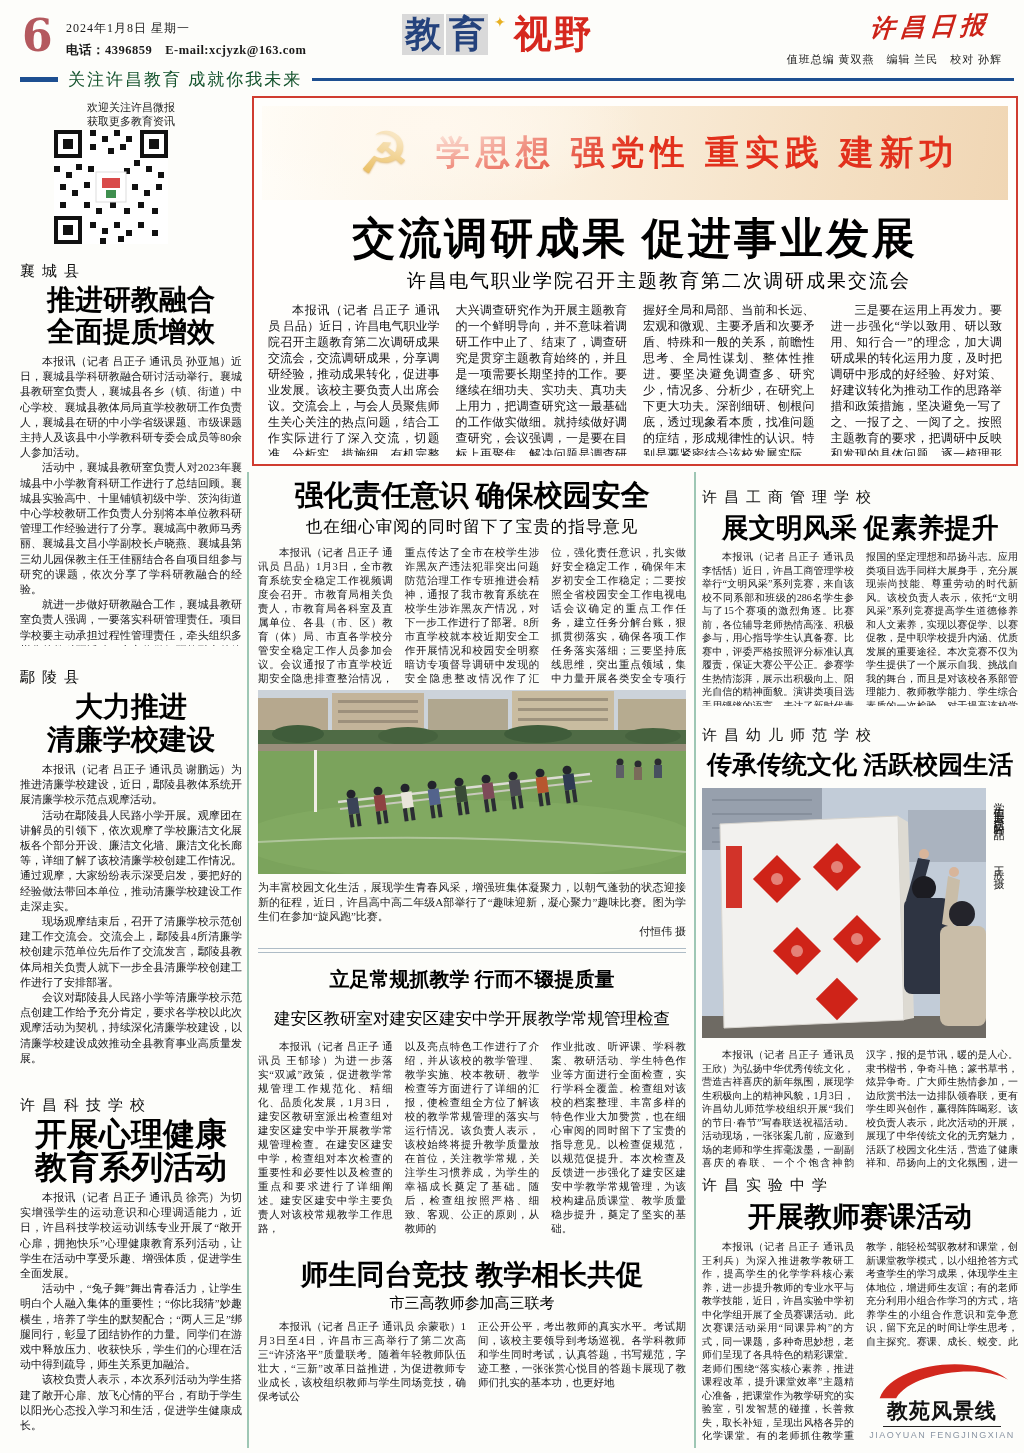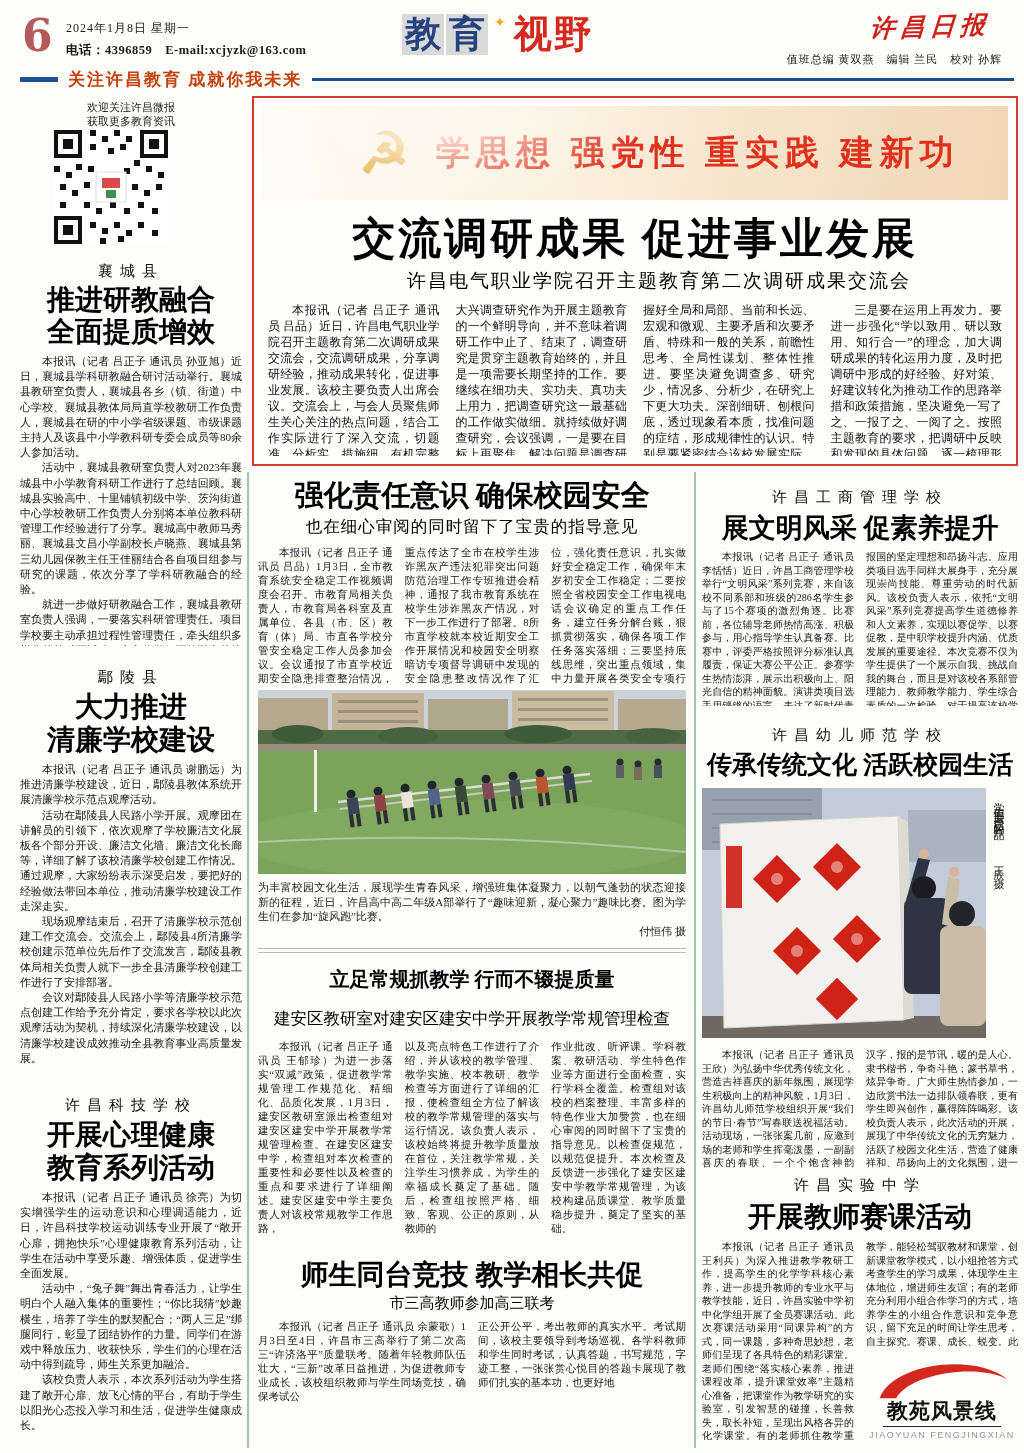"关注许昌教育 成就你我未来" .slogan-text { color: #c2410c -> #14532d; font-weight: bold -> normal }
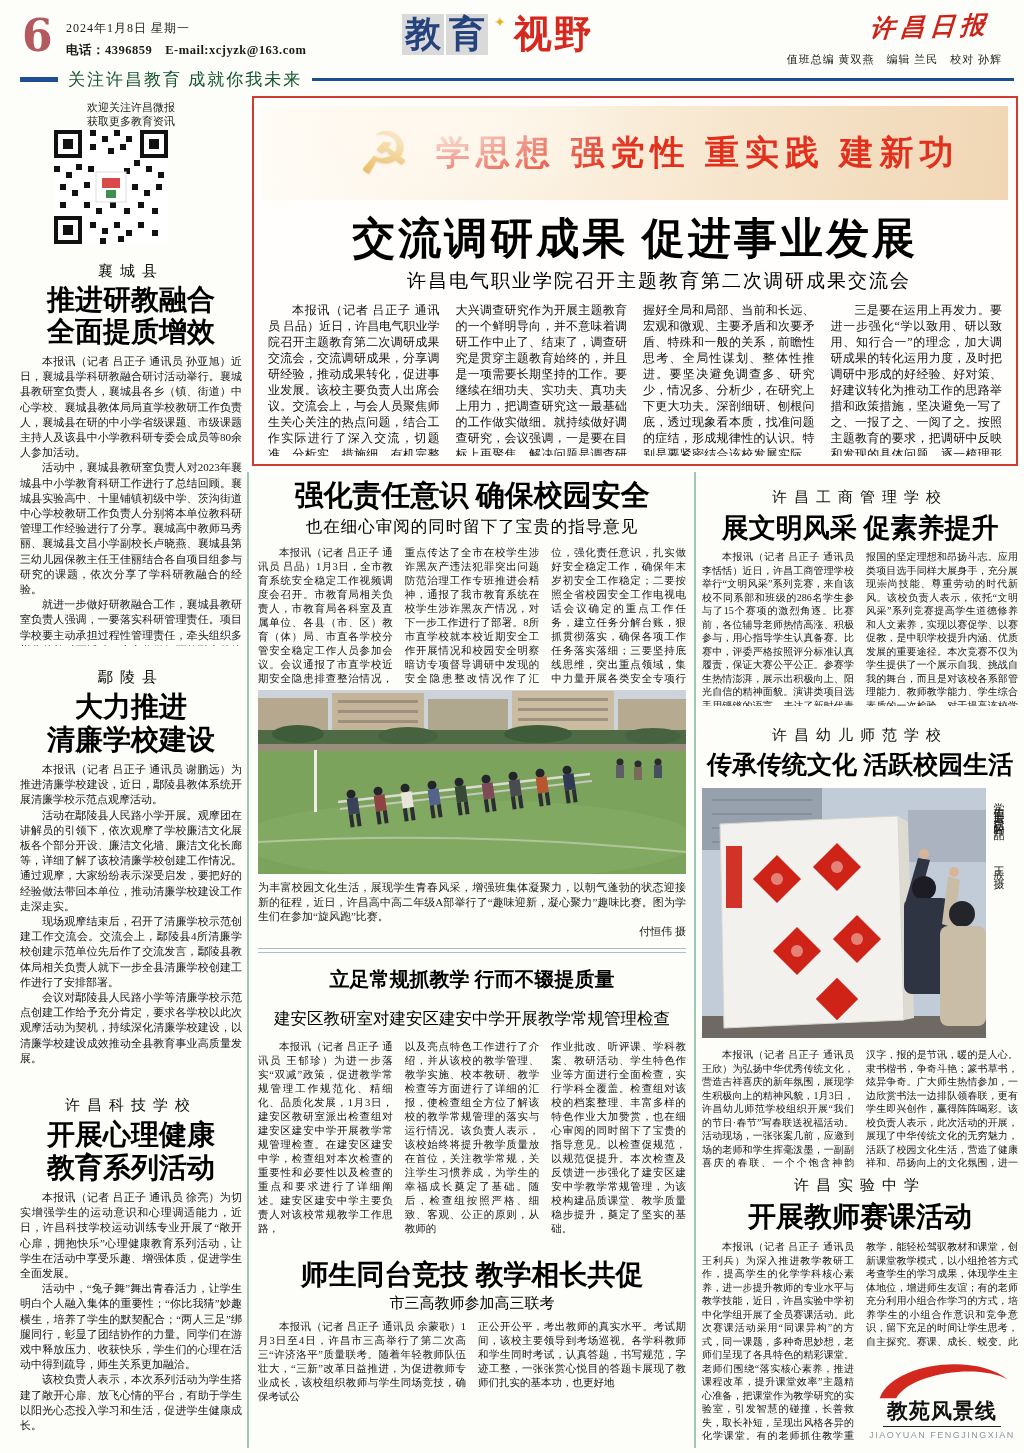"襄城县" .kicker { text-align: center -> left }
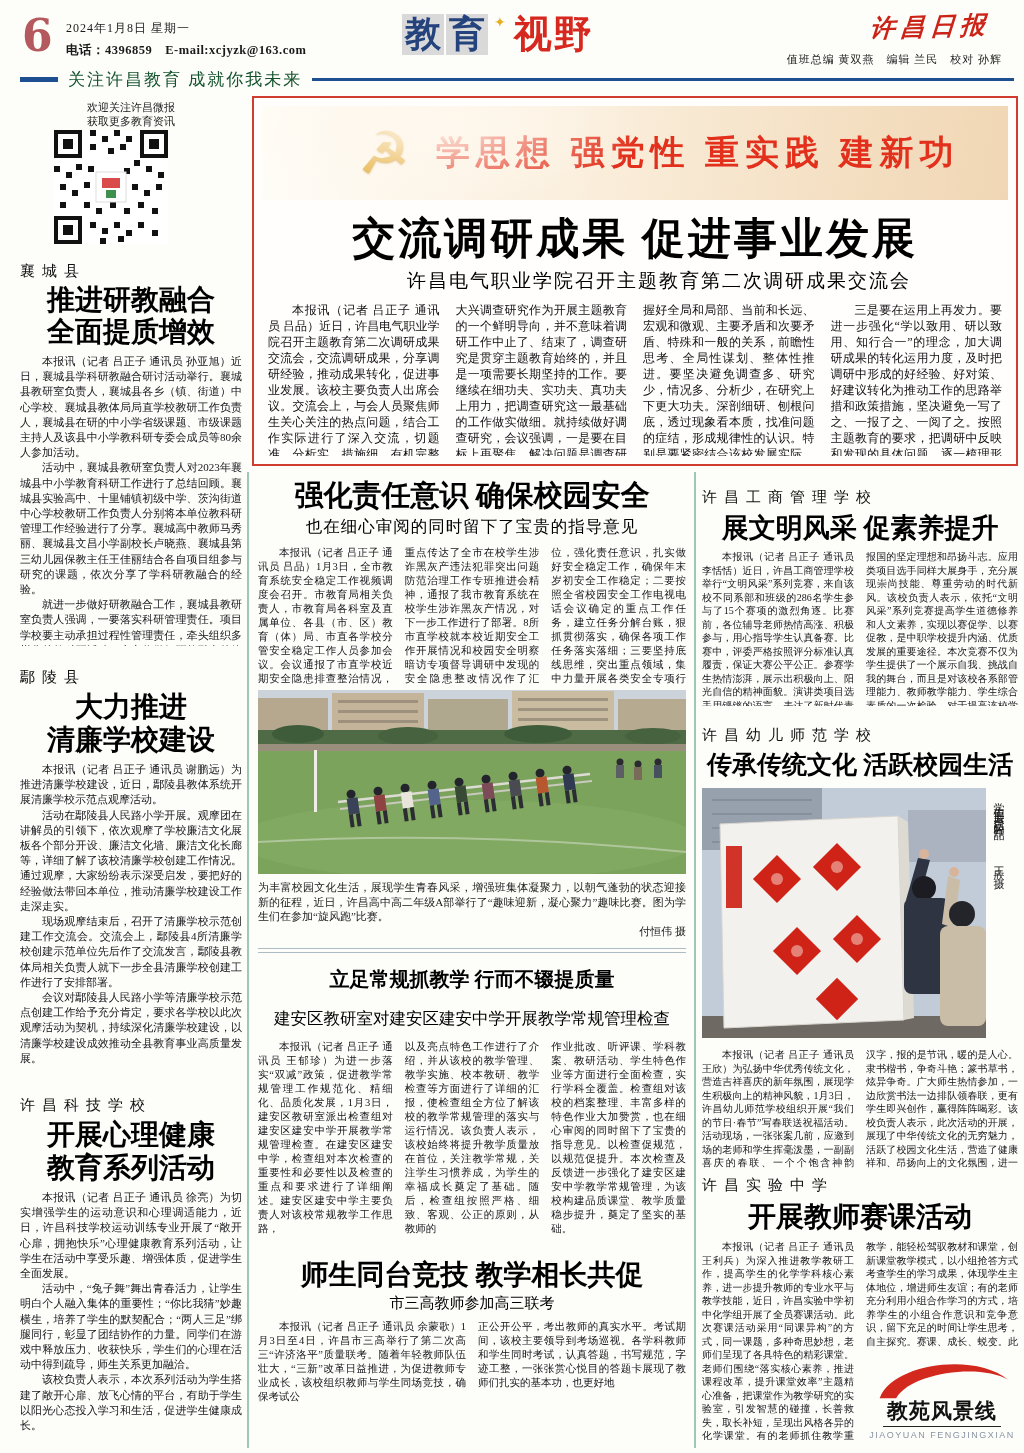"开展心理健康" div.abs { font-size: 28px -> 32px }
